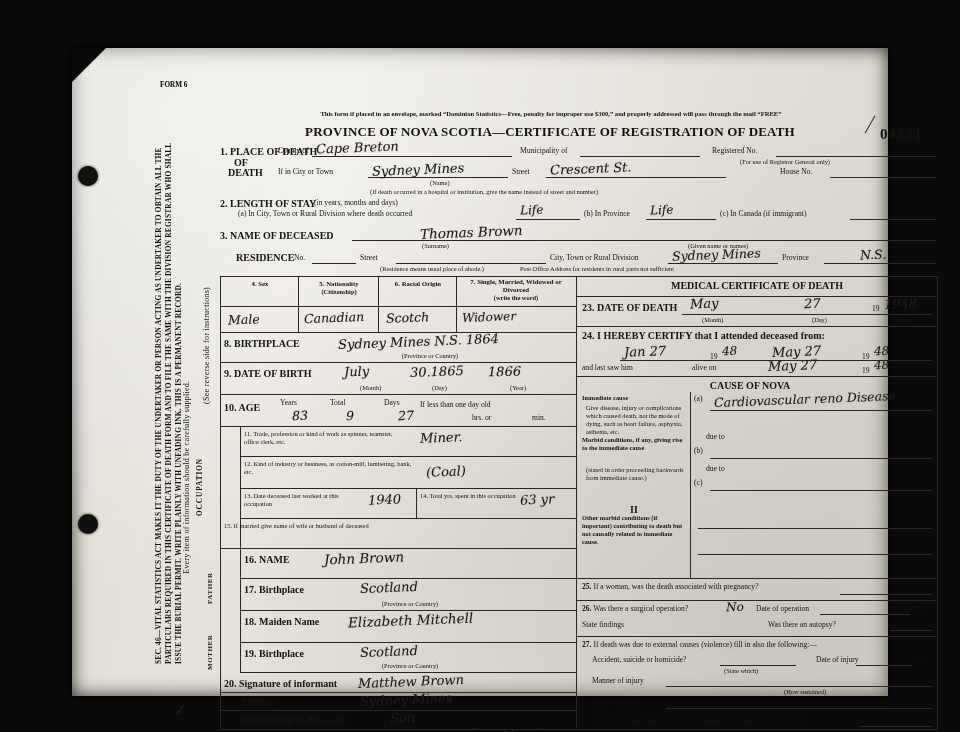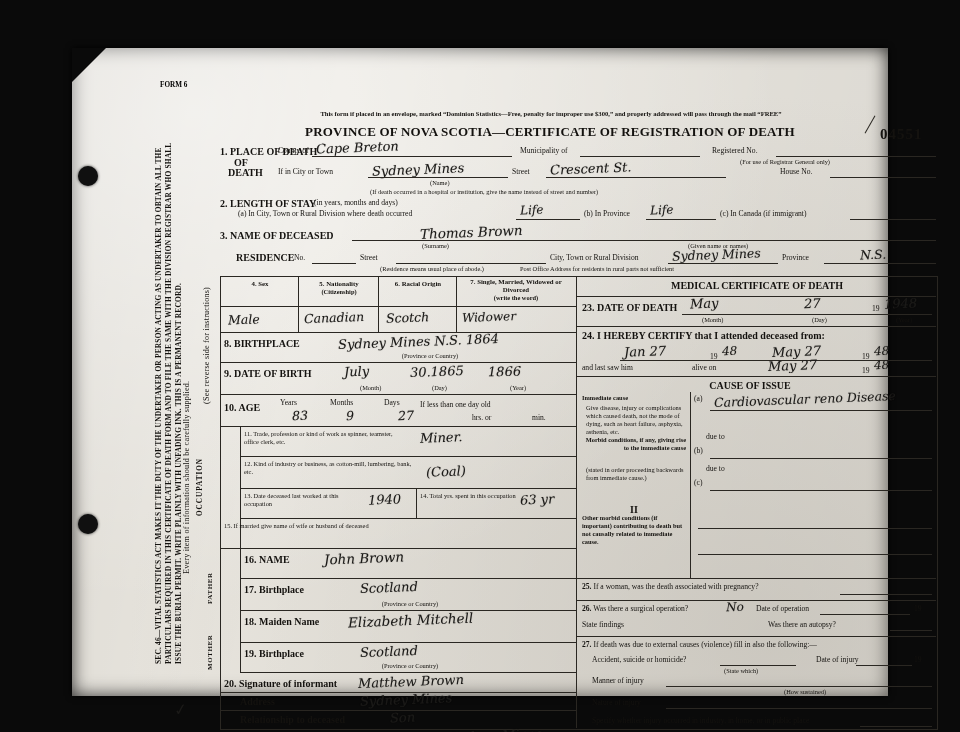"CAUSE OF ISSUE" div.hdr { text: ISSUE -> NOVA }
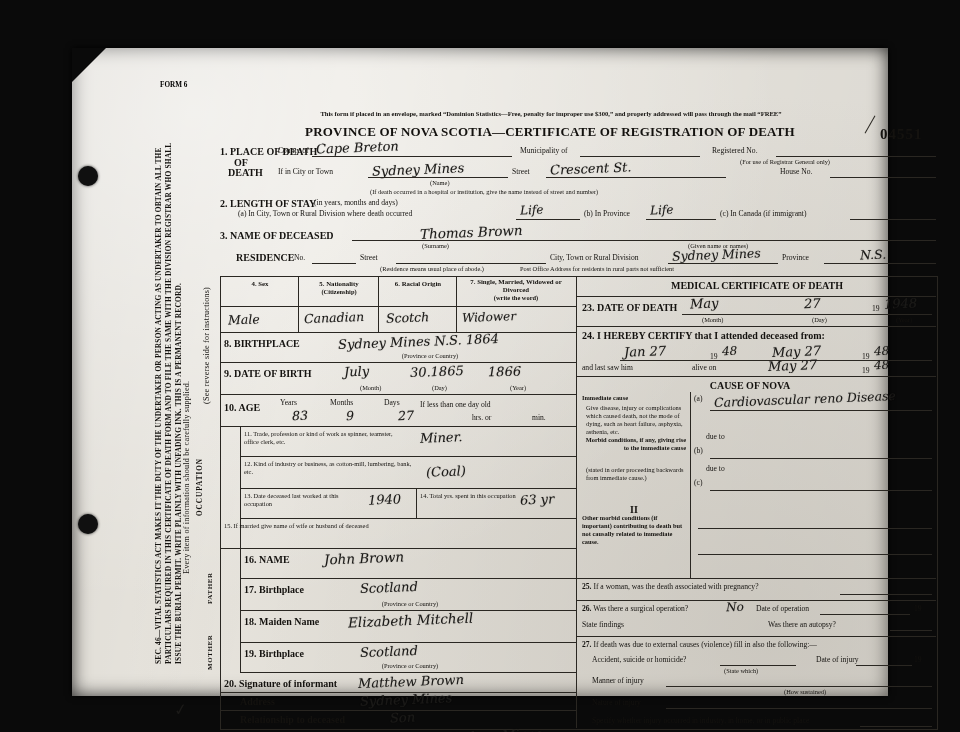"Months" div.sm { text: Months -> Total }
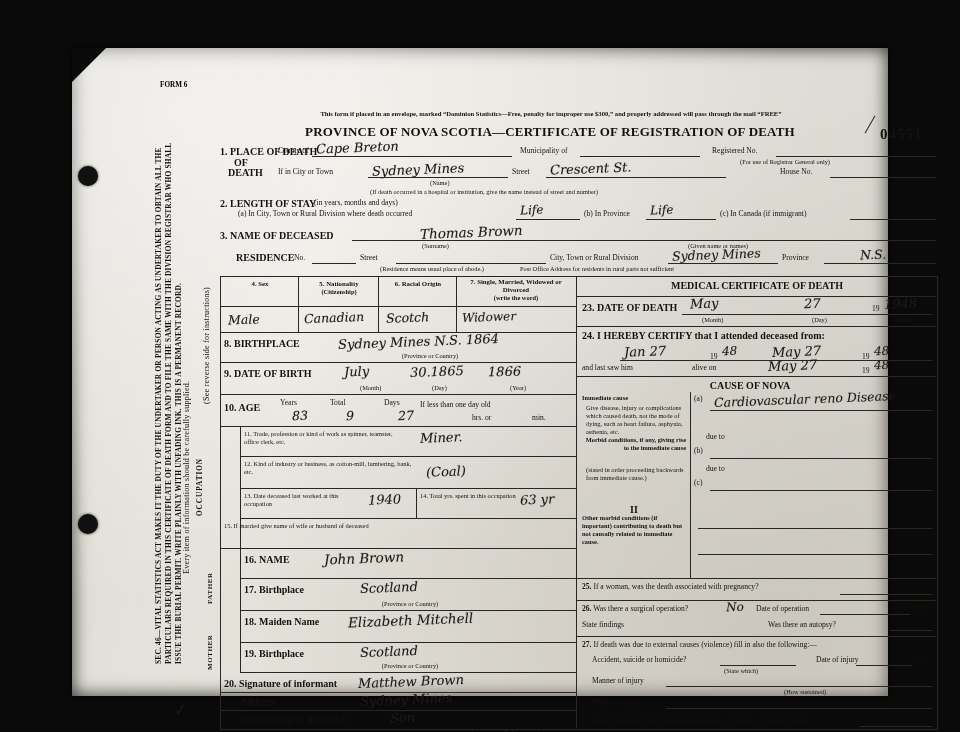"25." .bold { text-align: right -> none }
